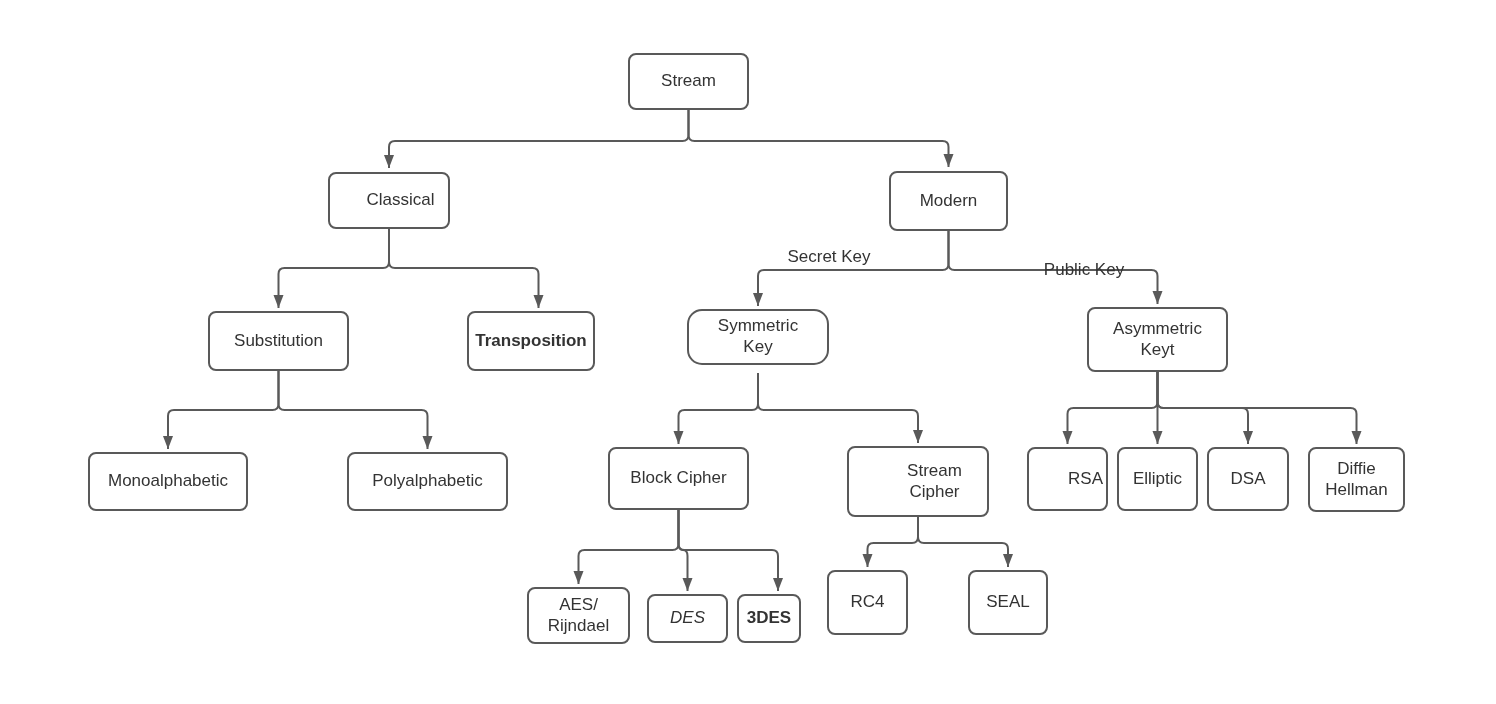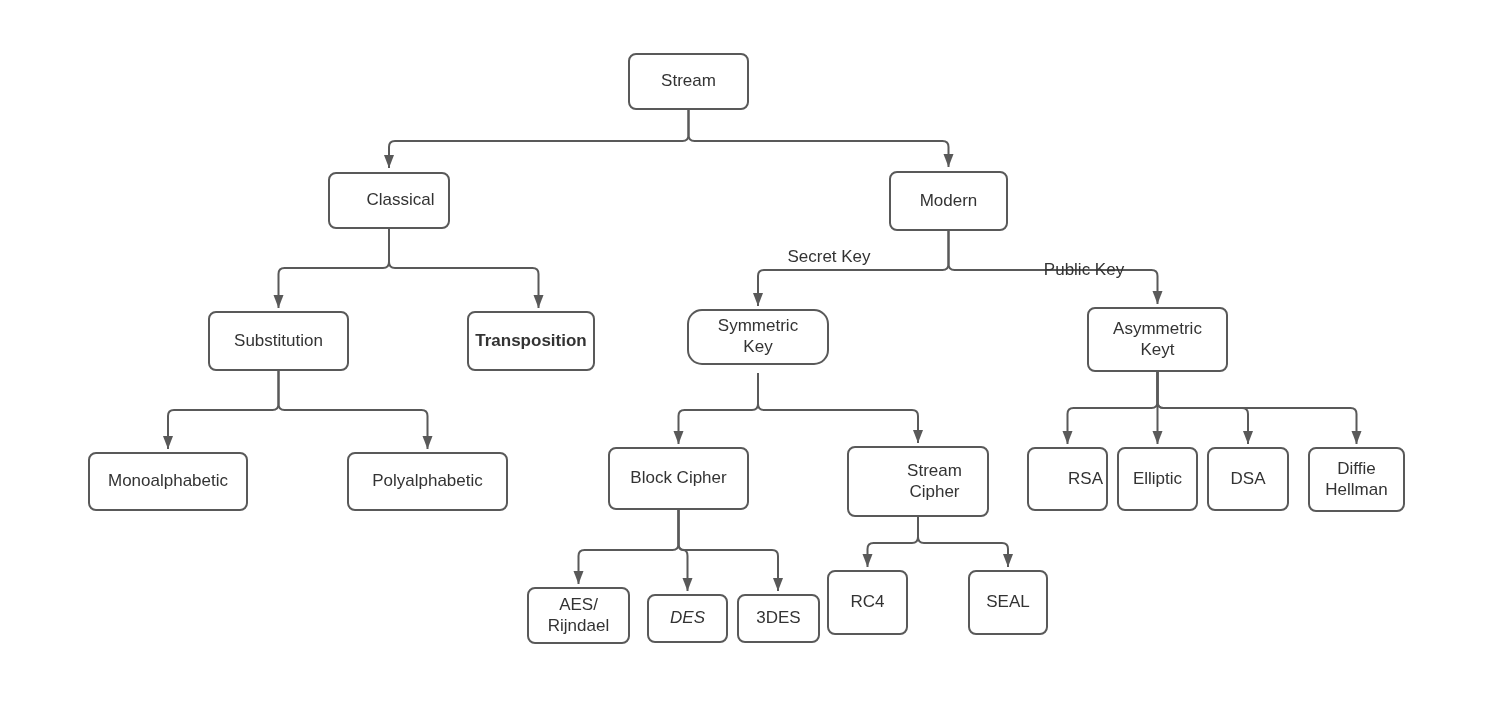"3DES" div.node { font-weight: none -> bold; width: 83px -> 64px }
